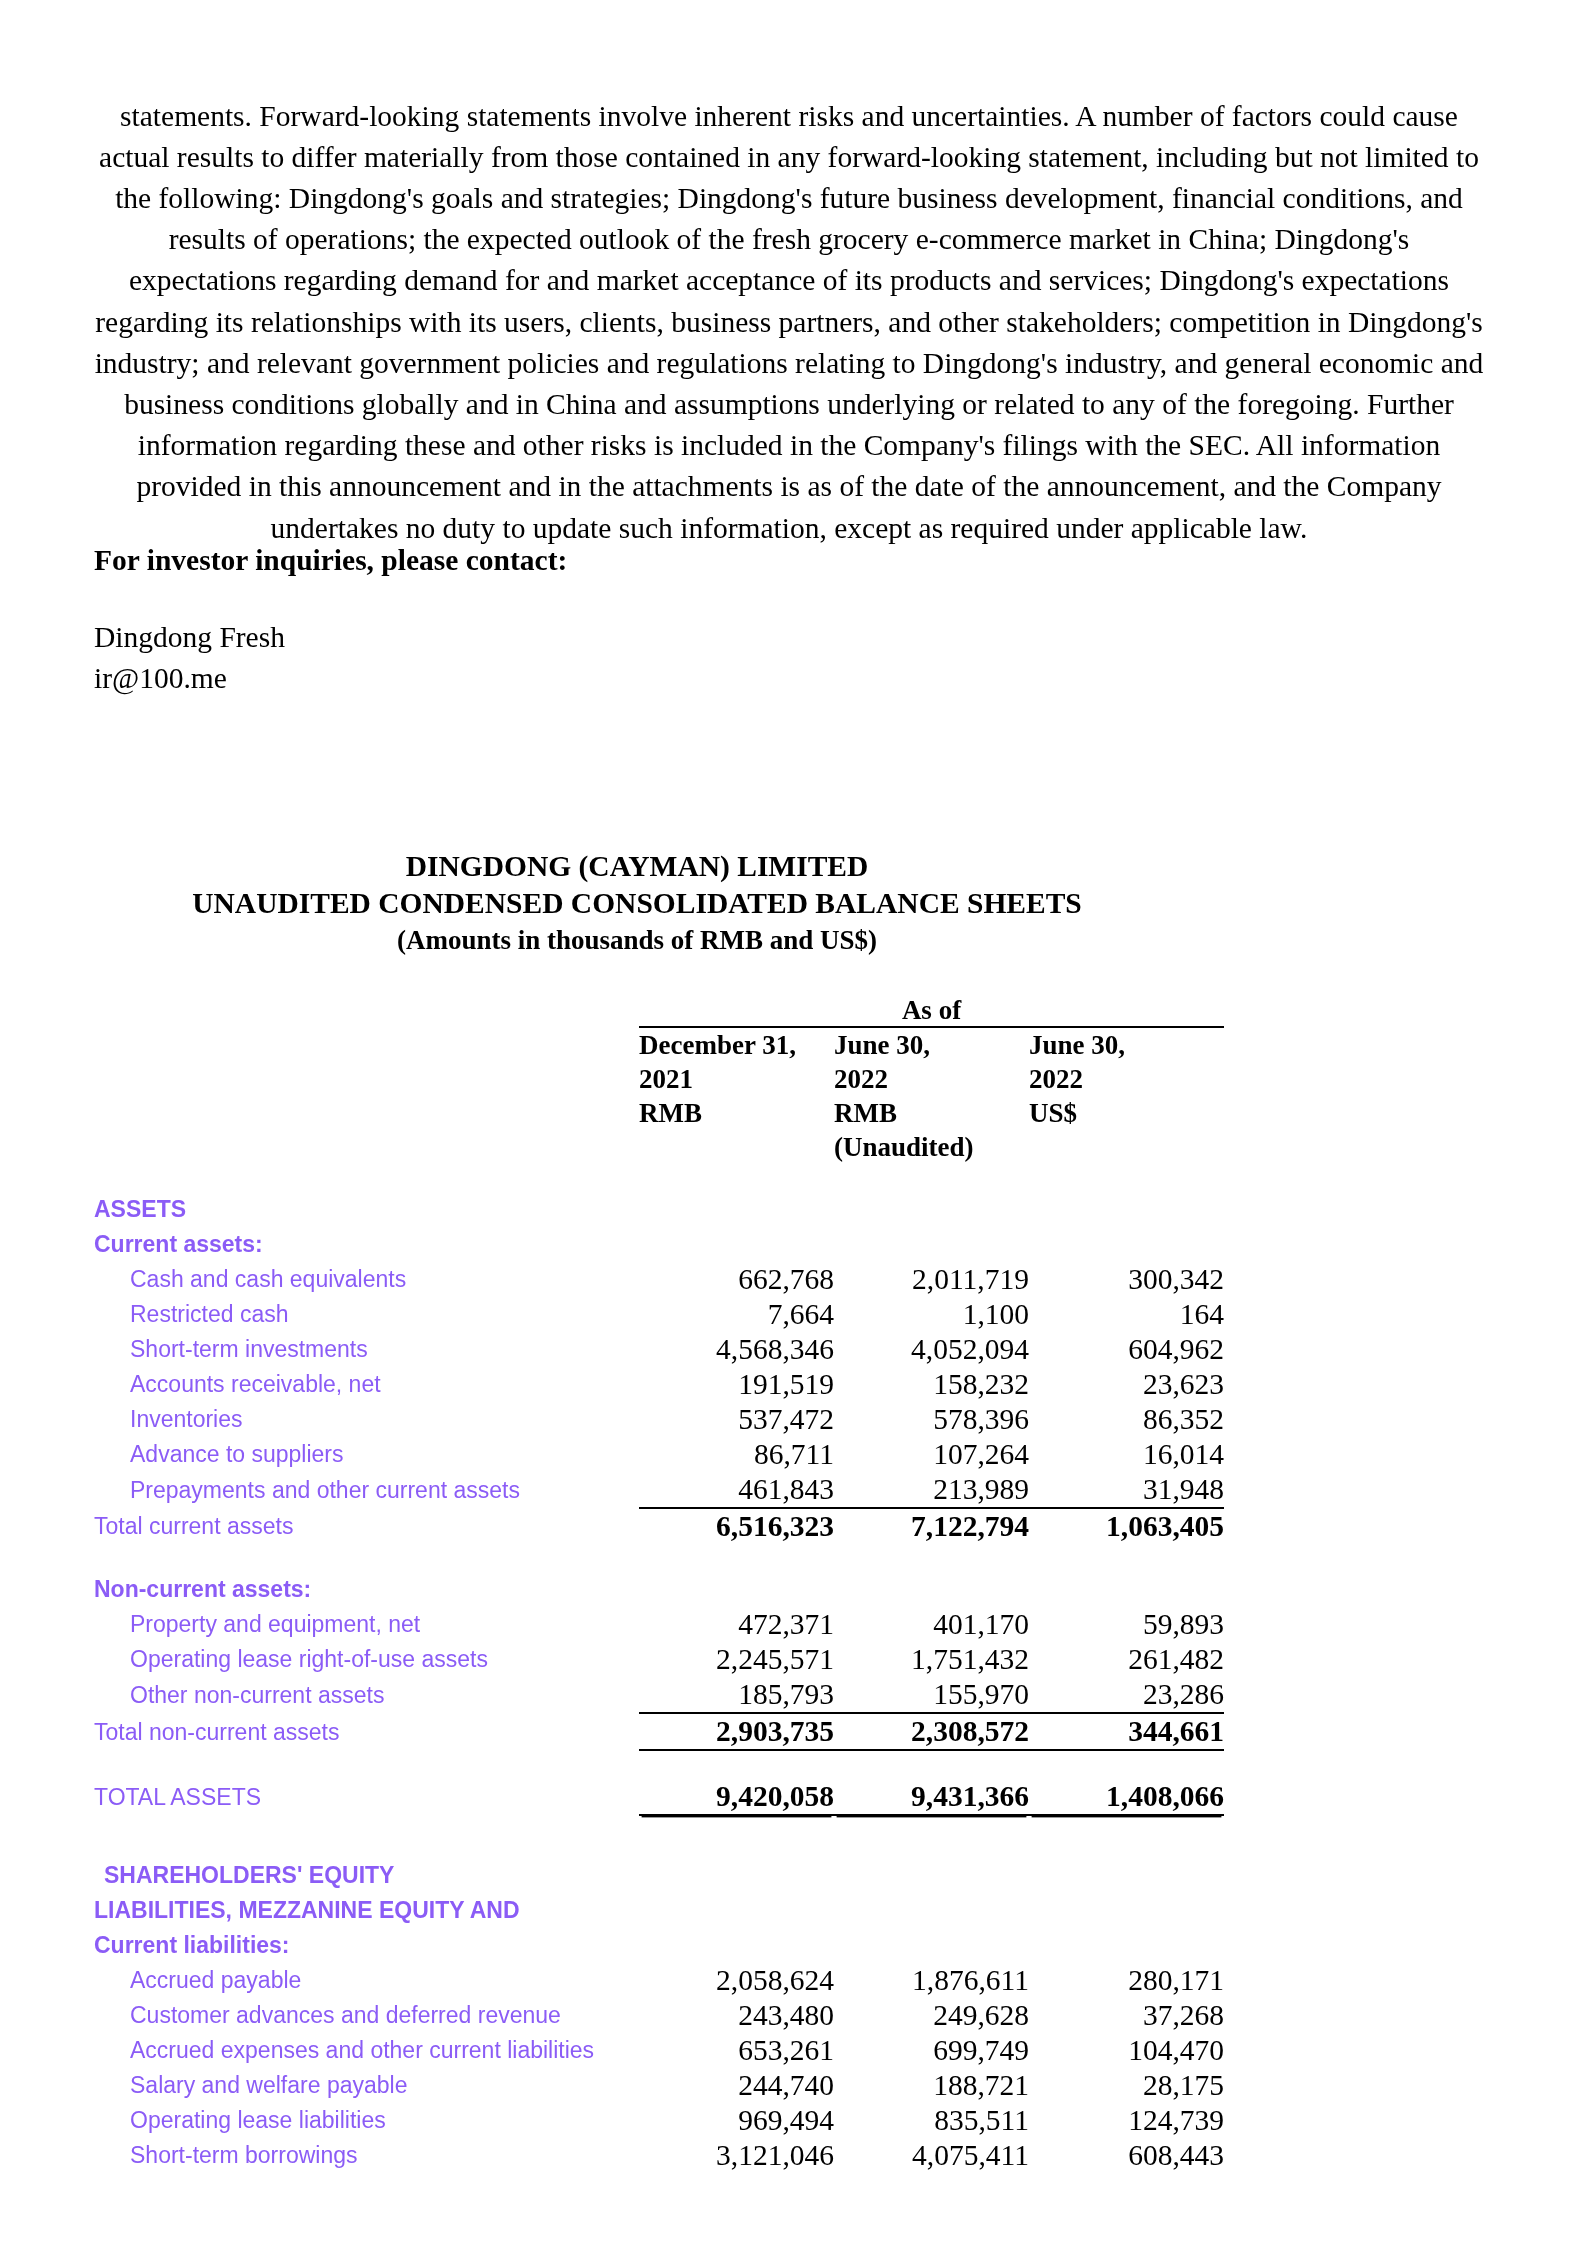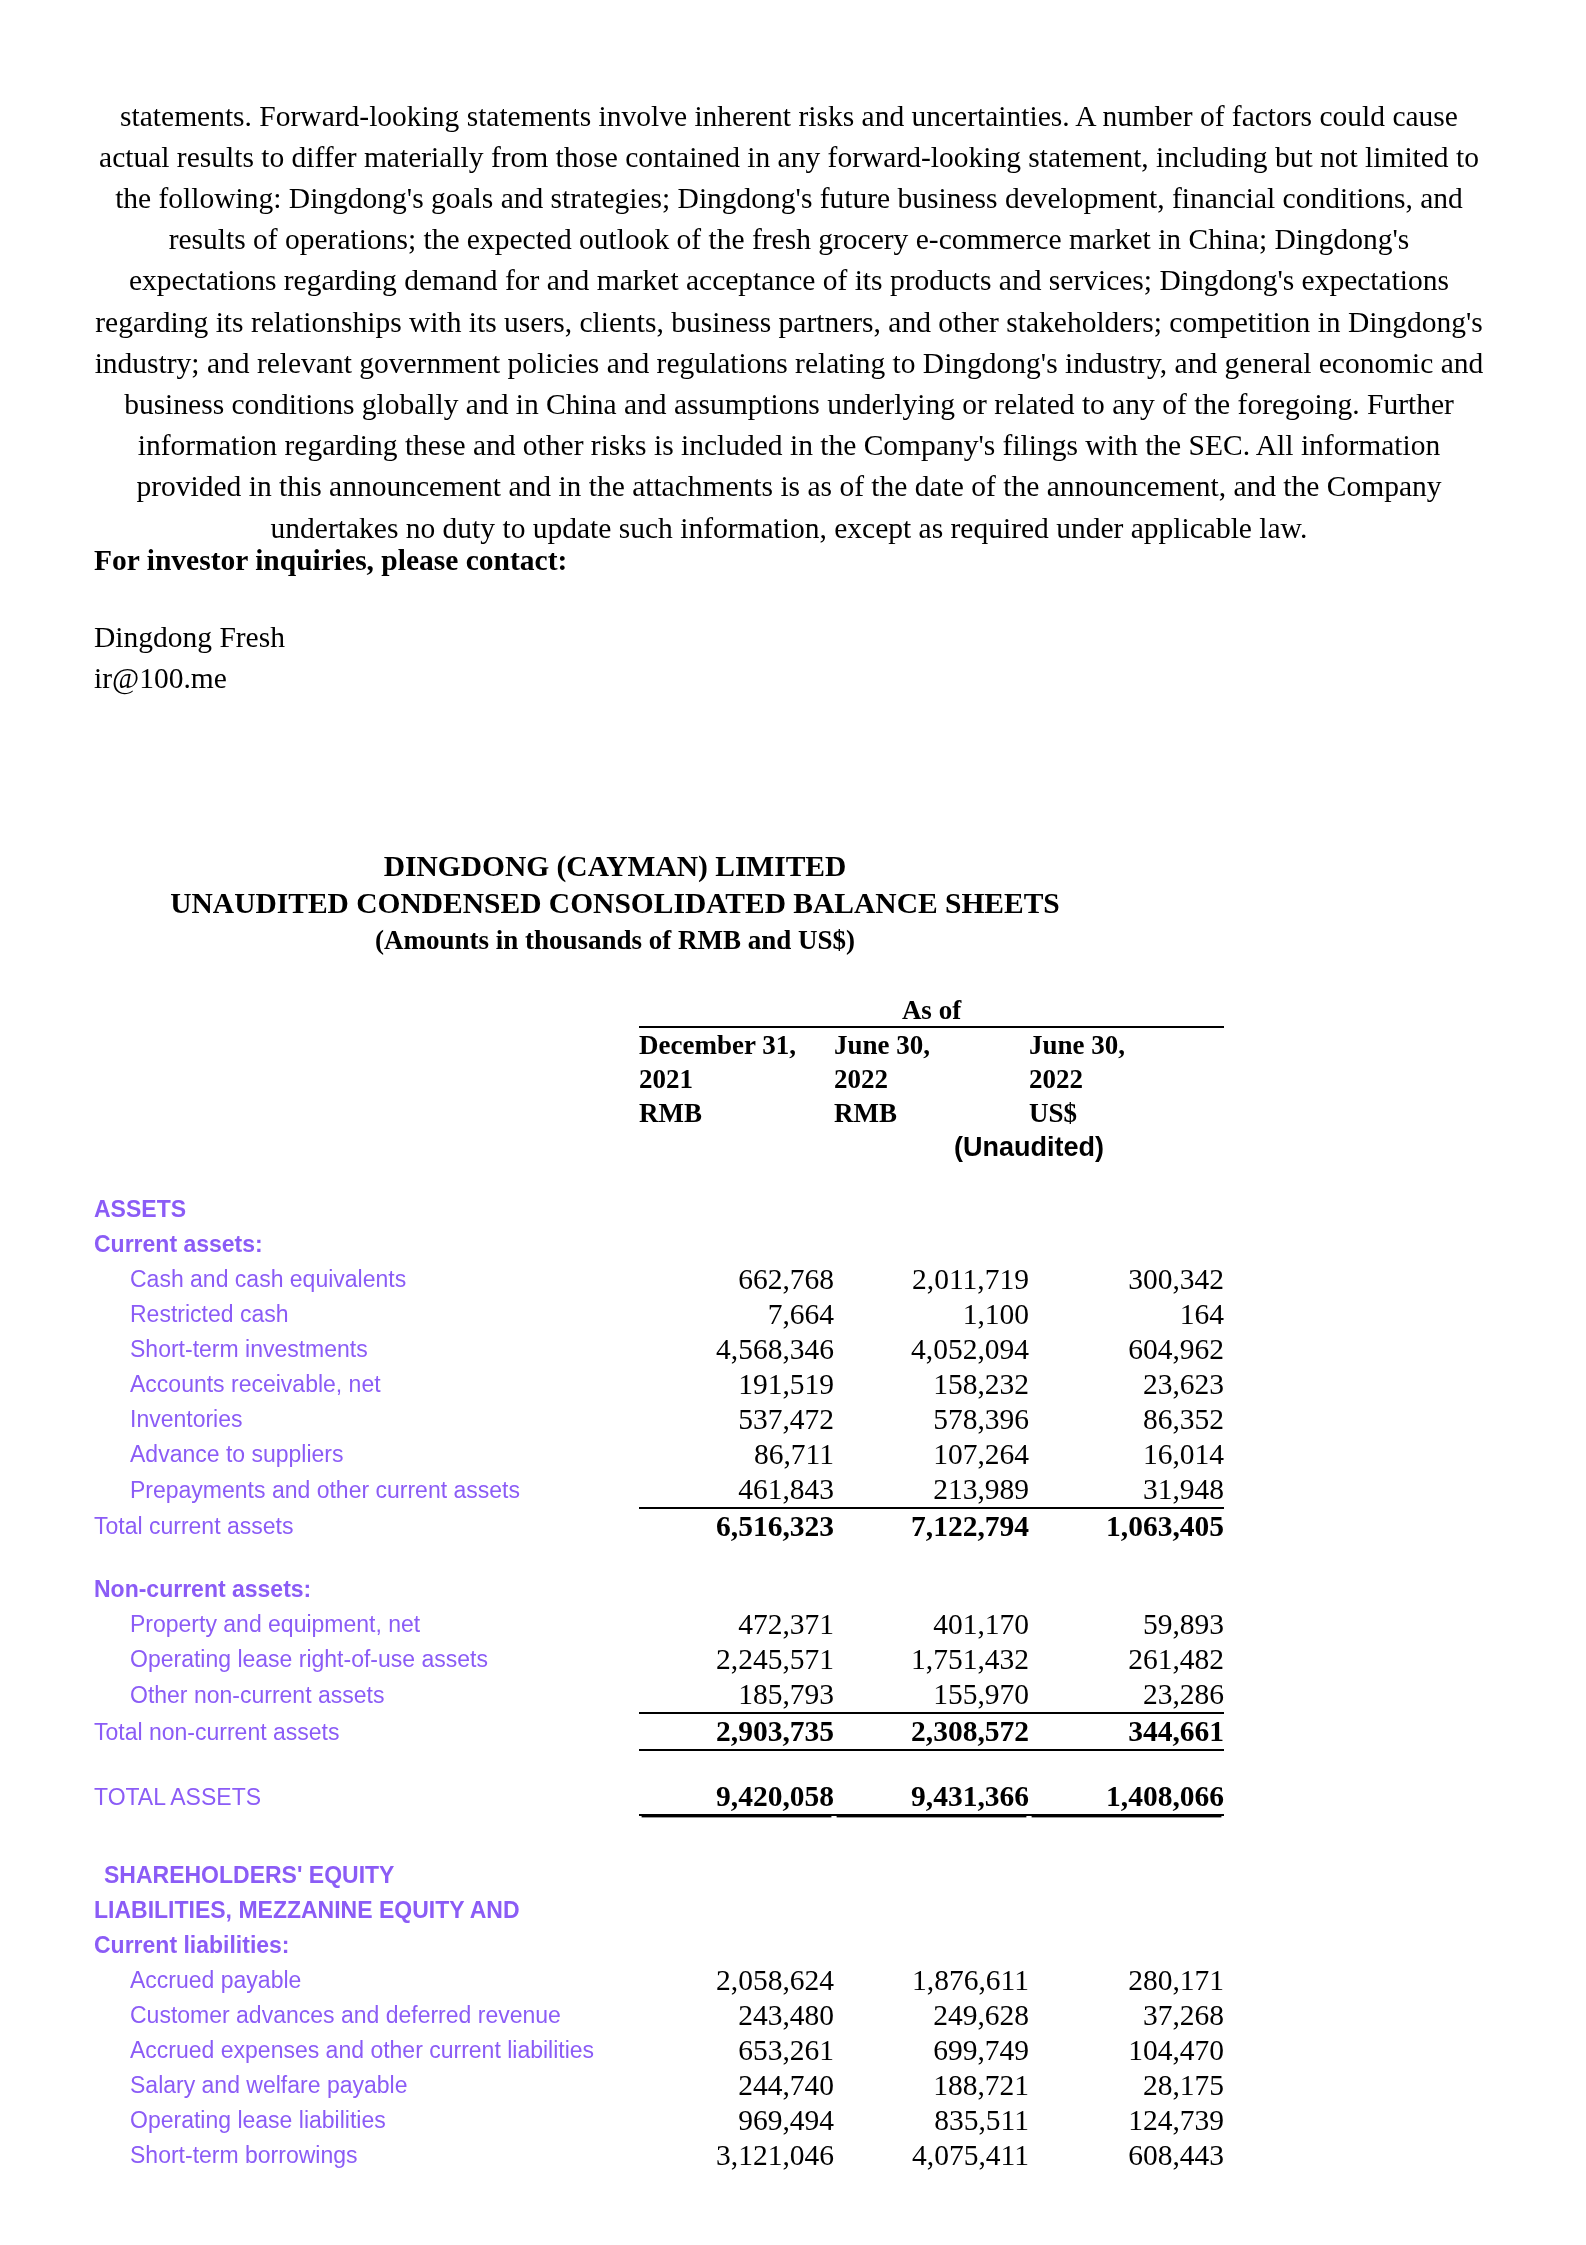"DINGDONG (CAYMAN) LIMITED" .stmt-titles { padding-left: none -> 22px }
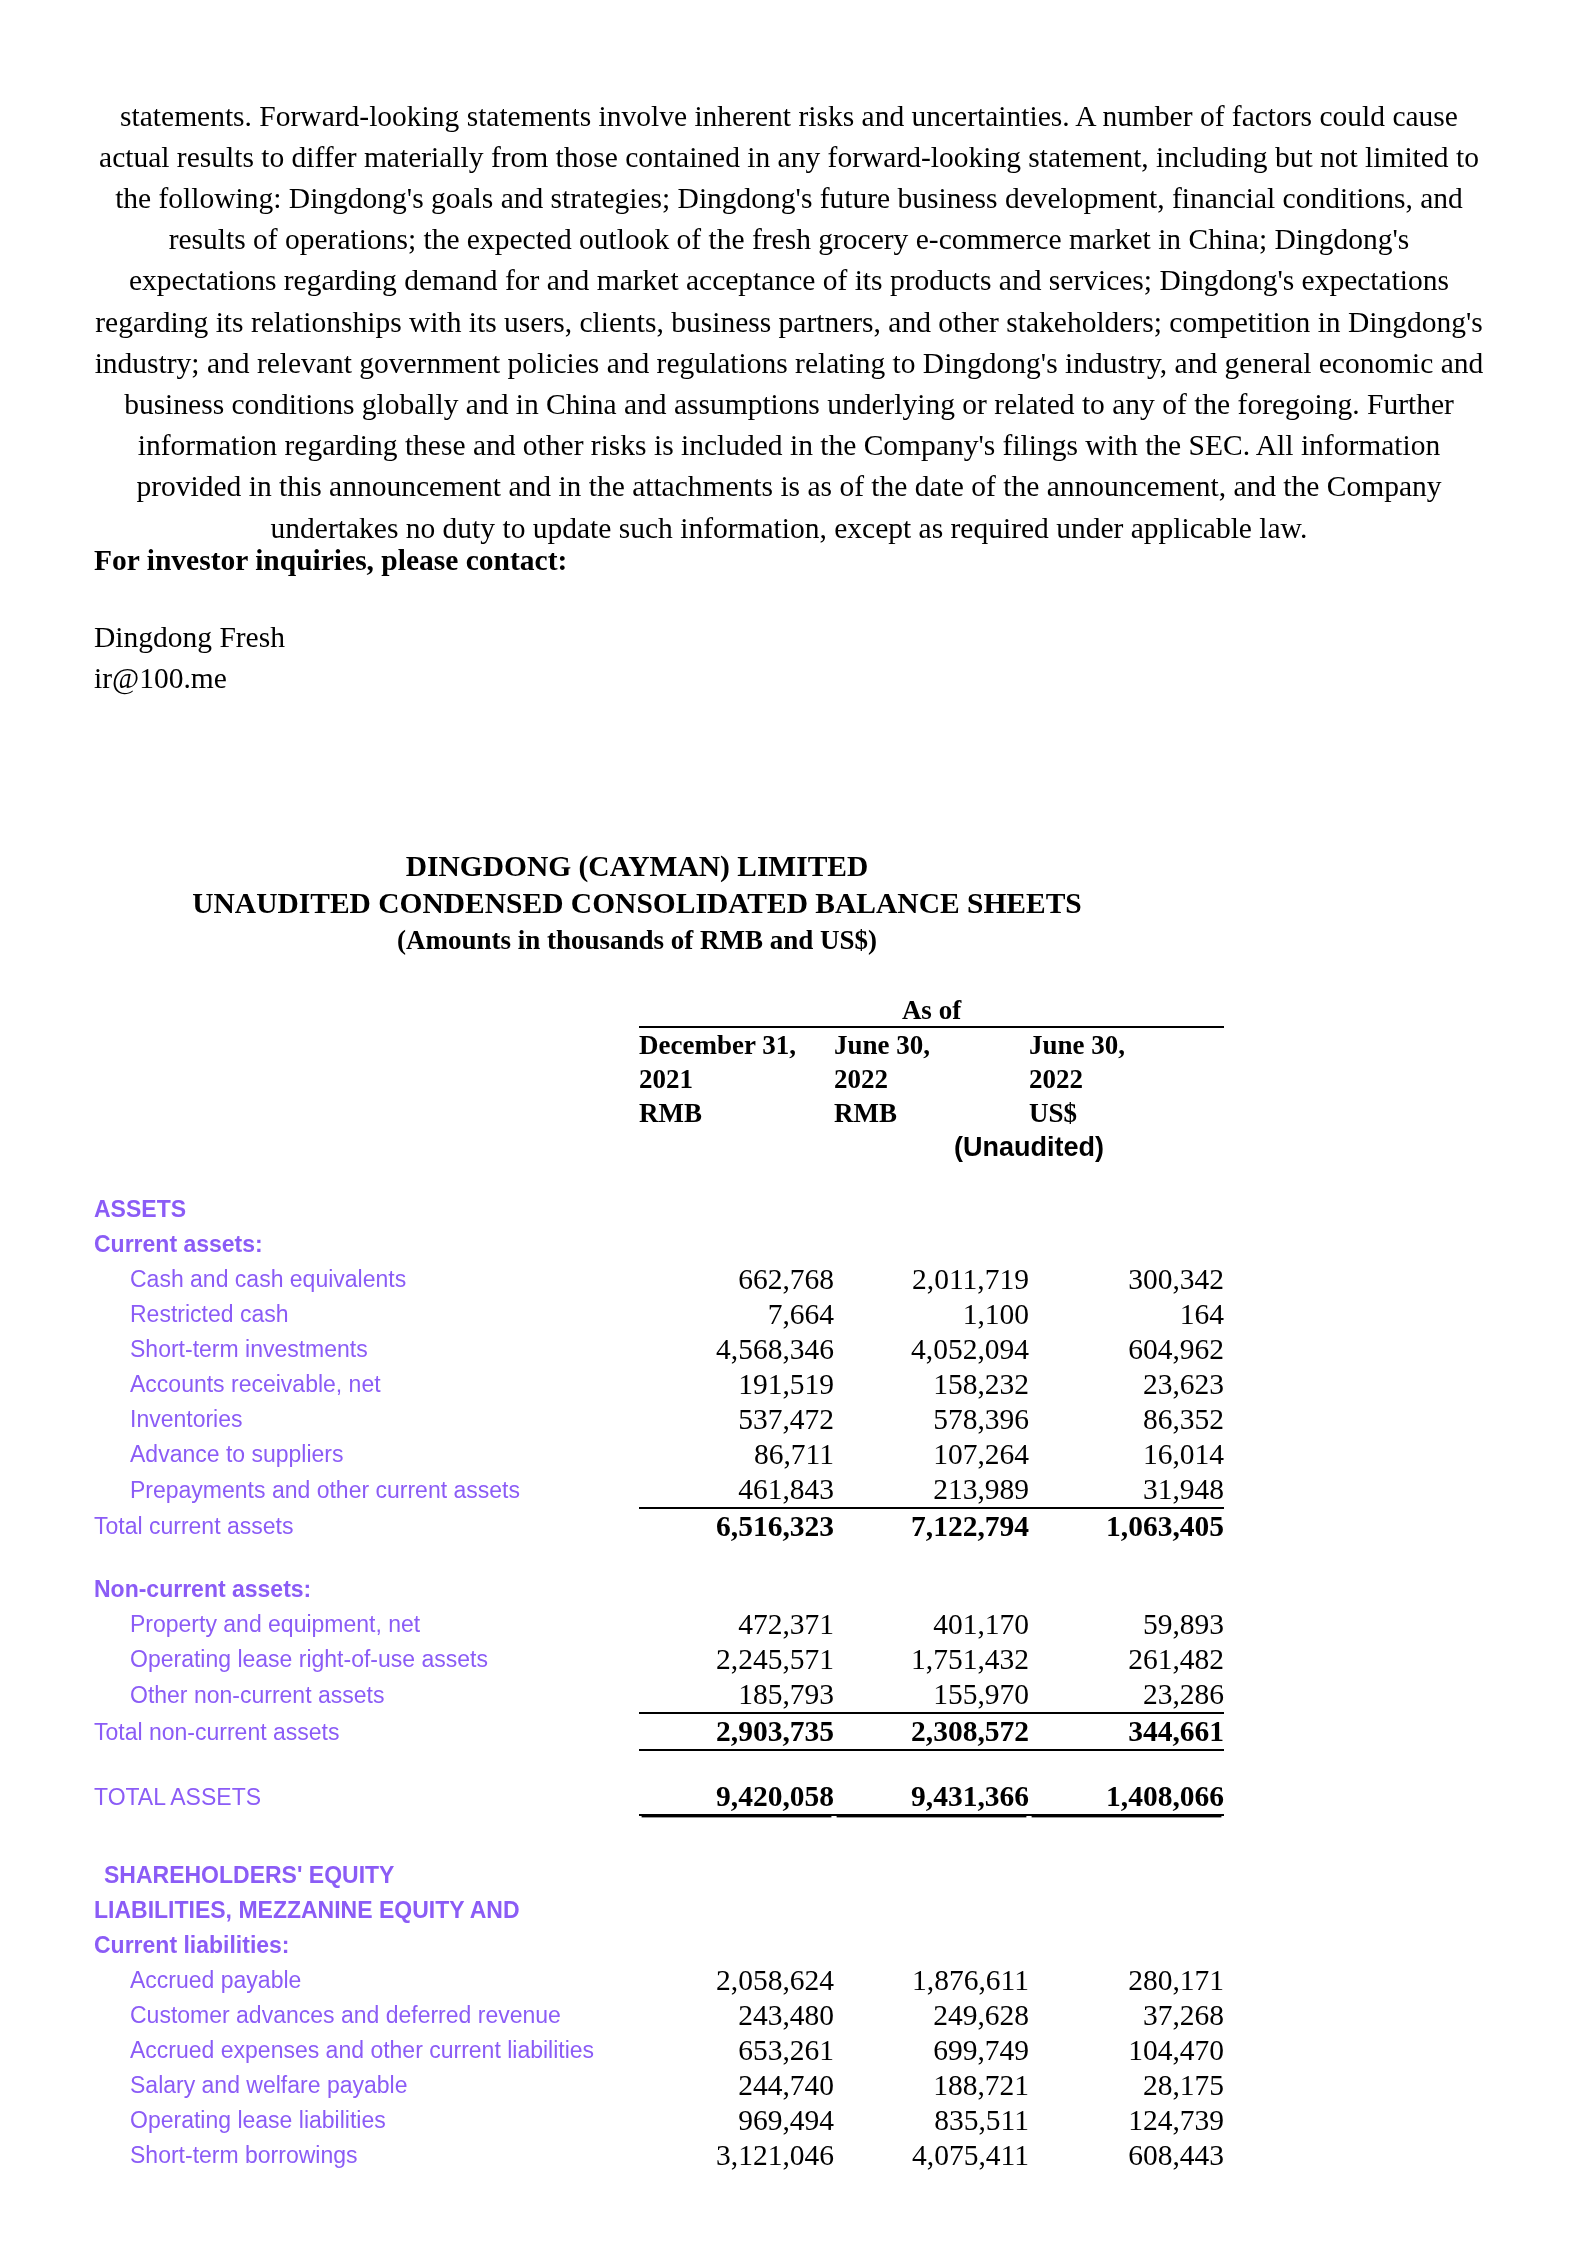"(Unaudited)" .hdr-unaudited { font-family: Liberation Sans, sans-serif -> Liberation Serif, serif; text-align: center -> none }
